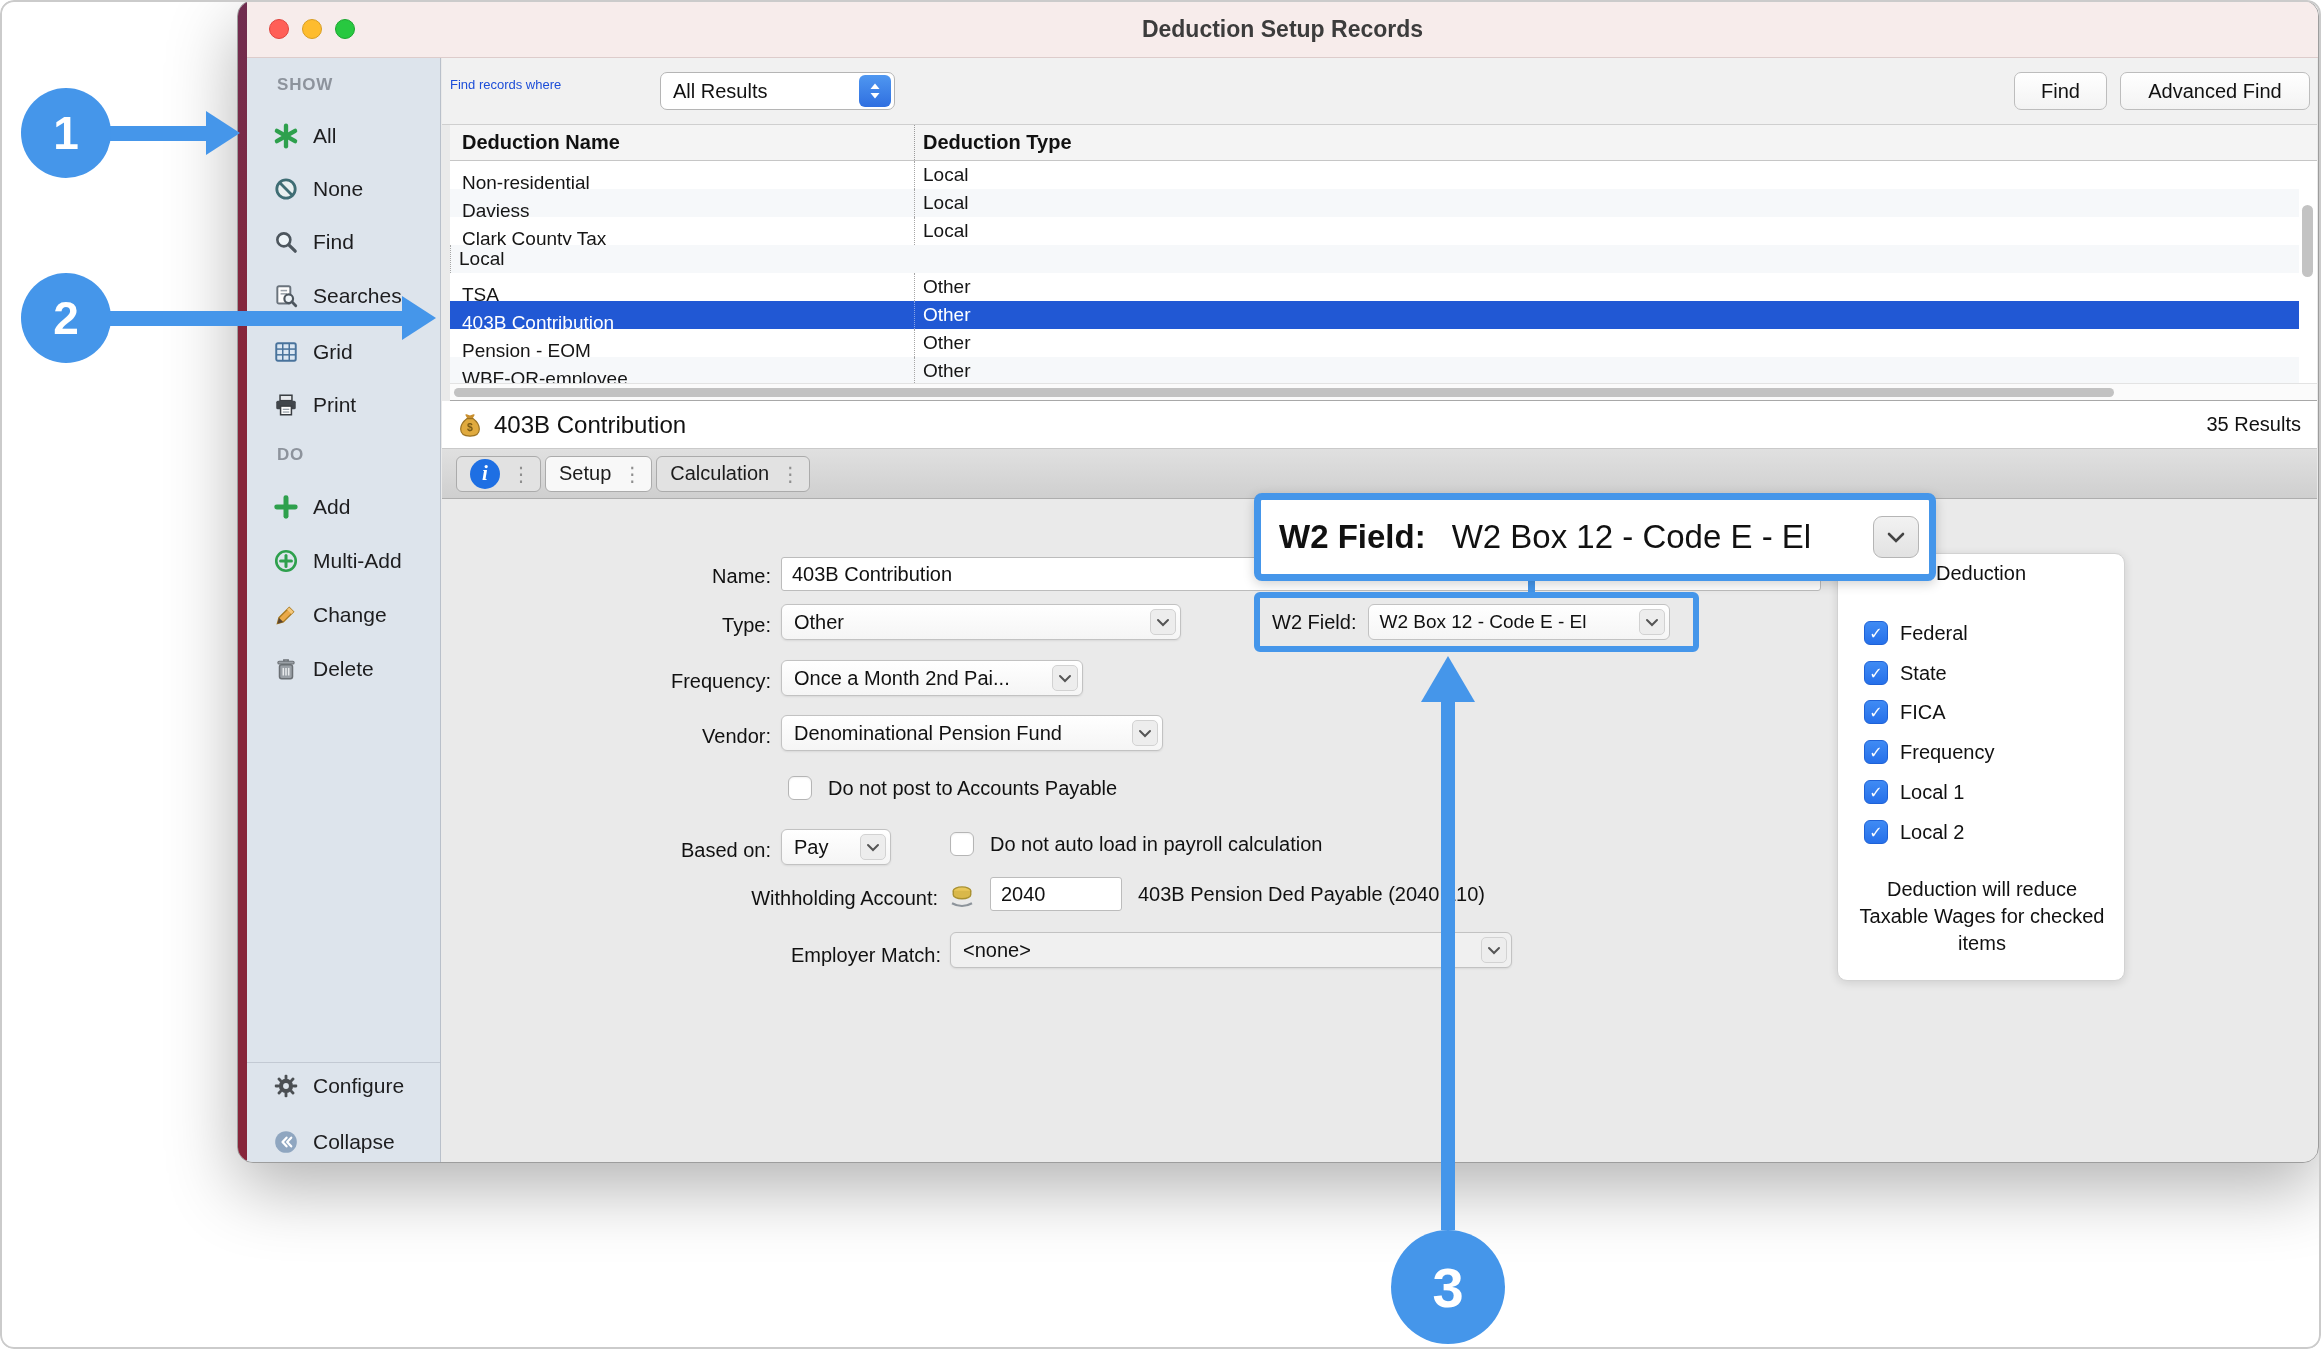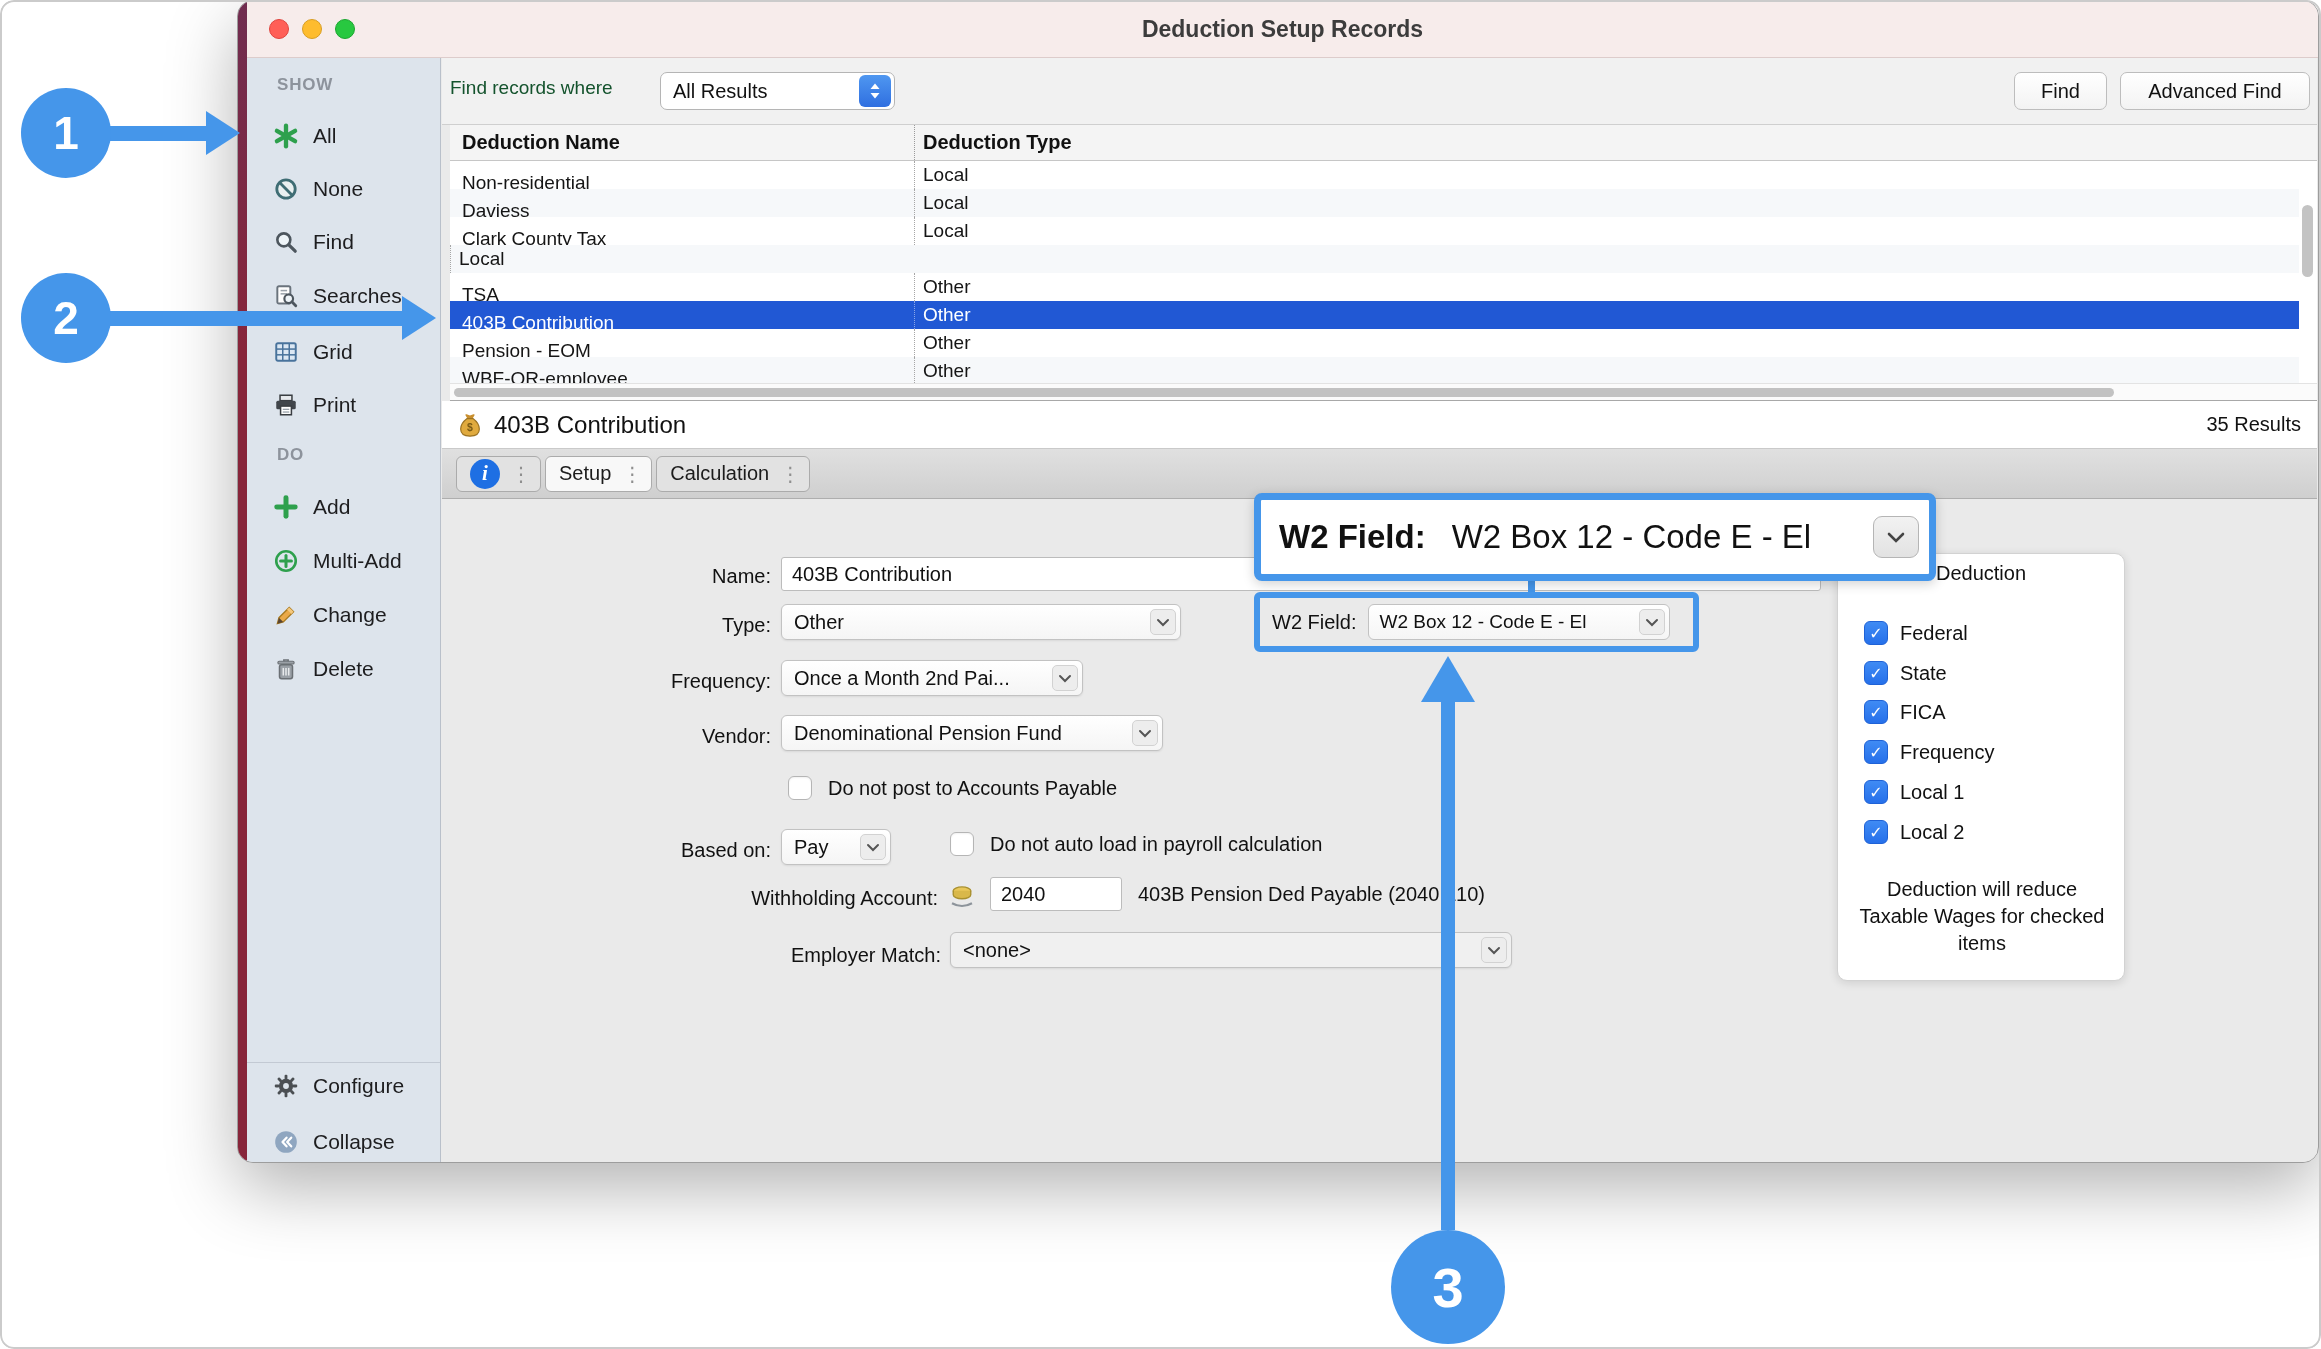"Find records where" .findlabel { color: #14532d -> #1d4ed8; font-size: 19px -> 13px }
